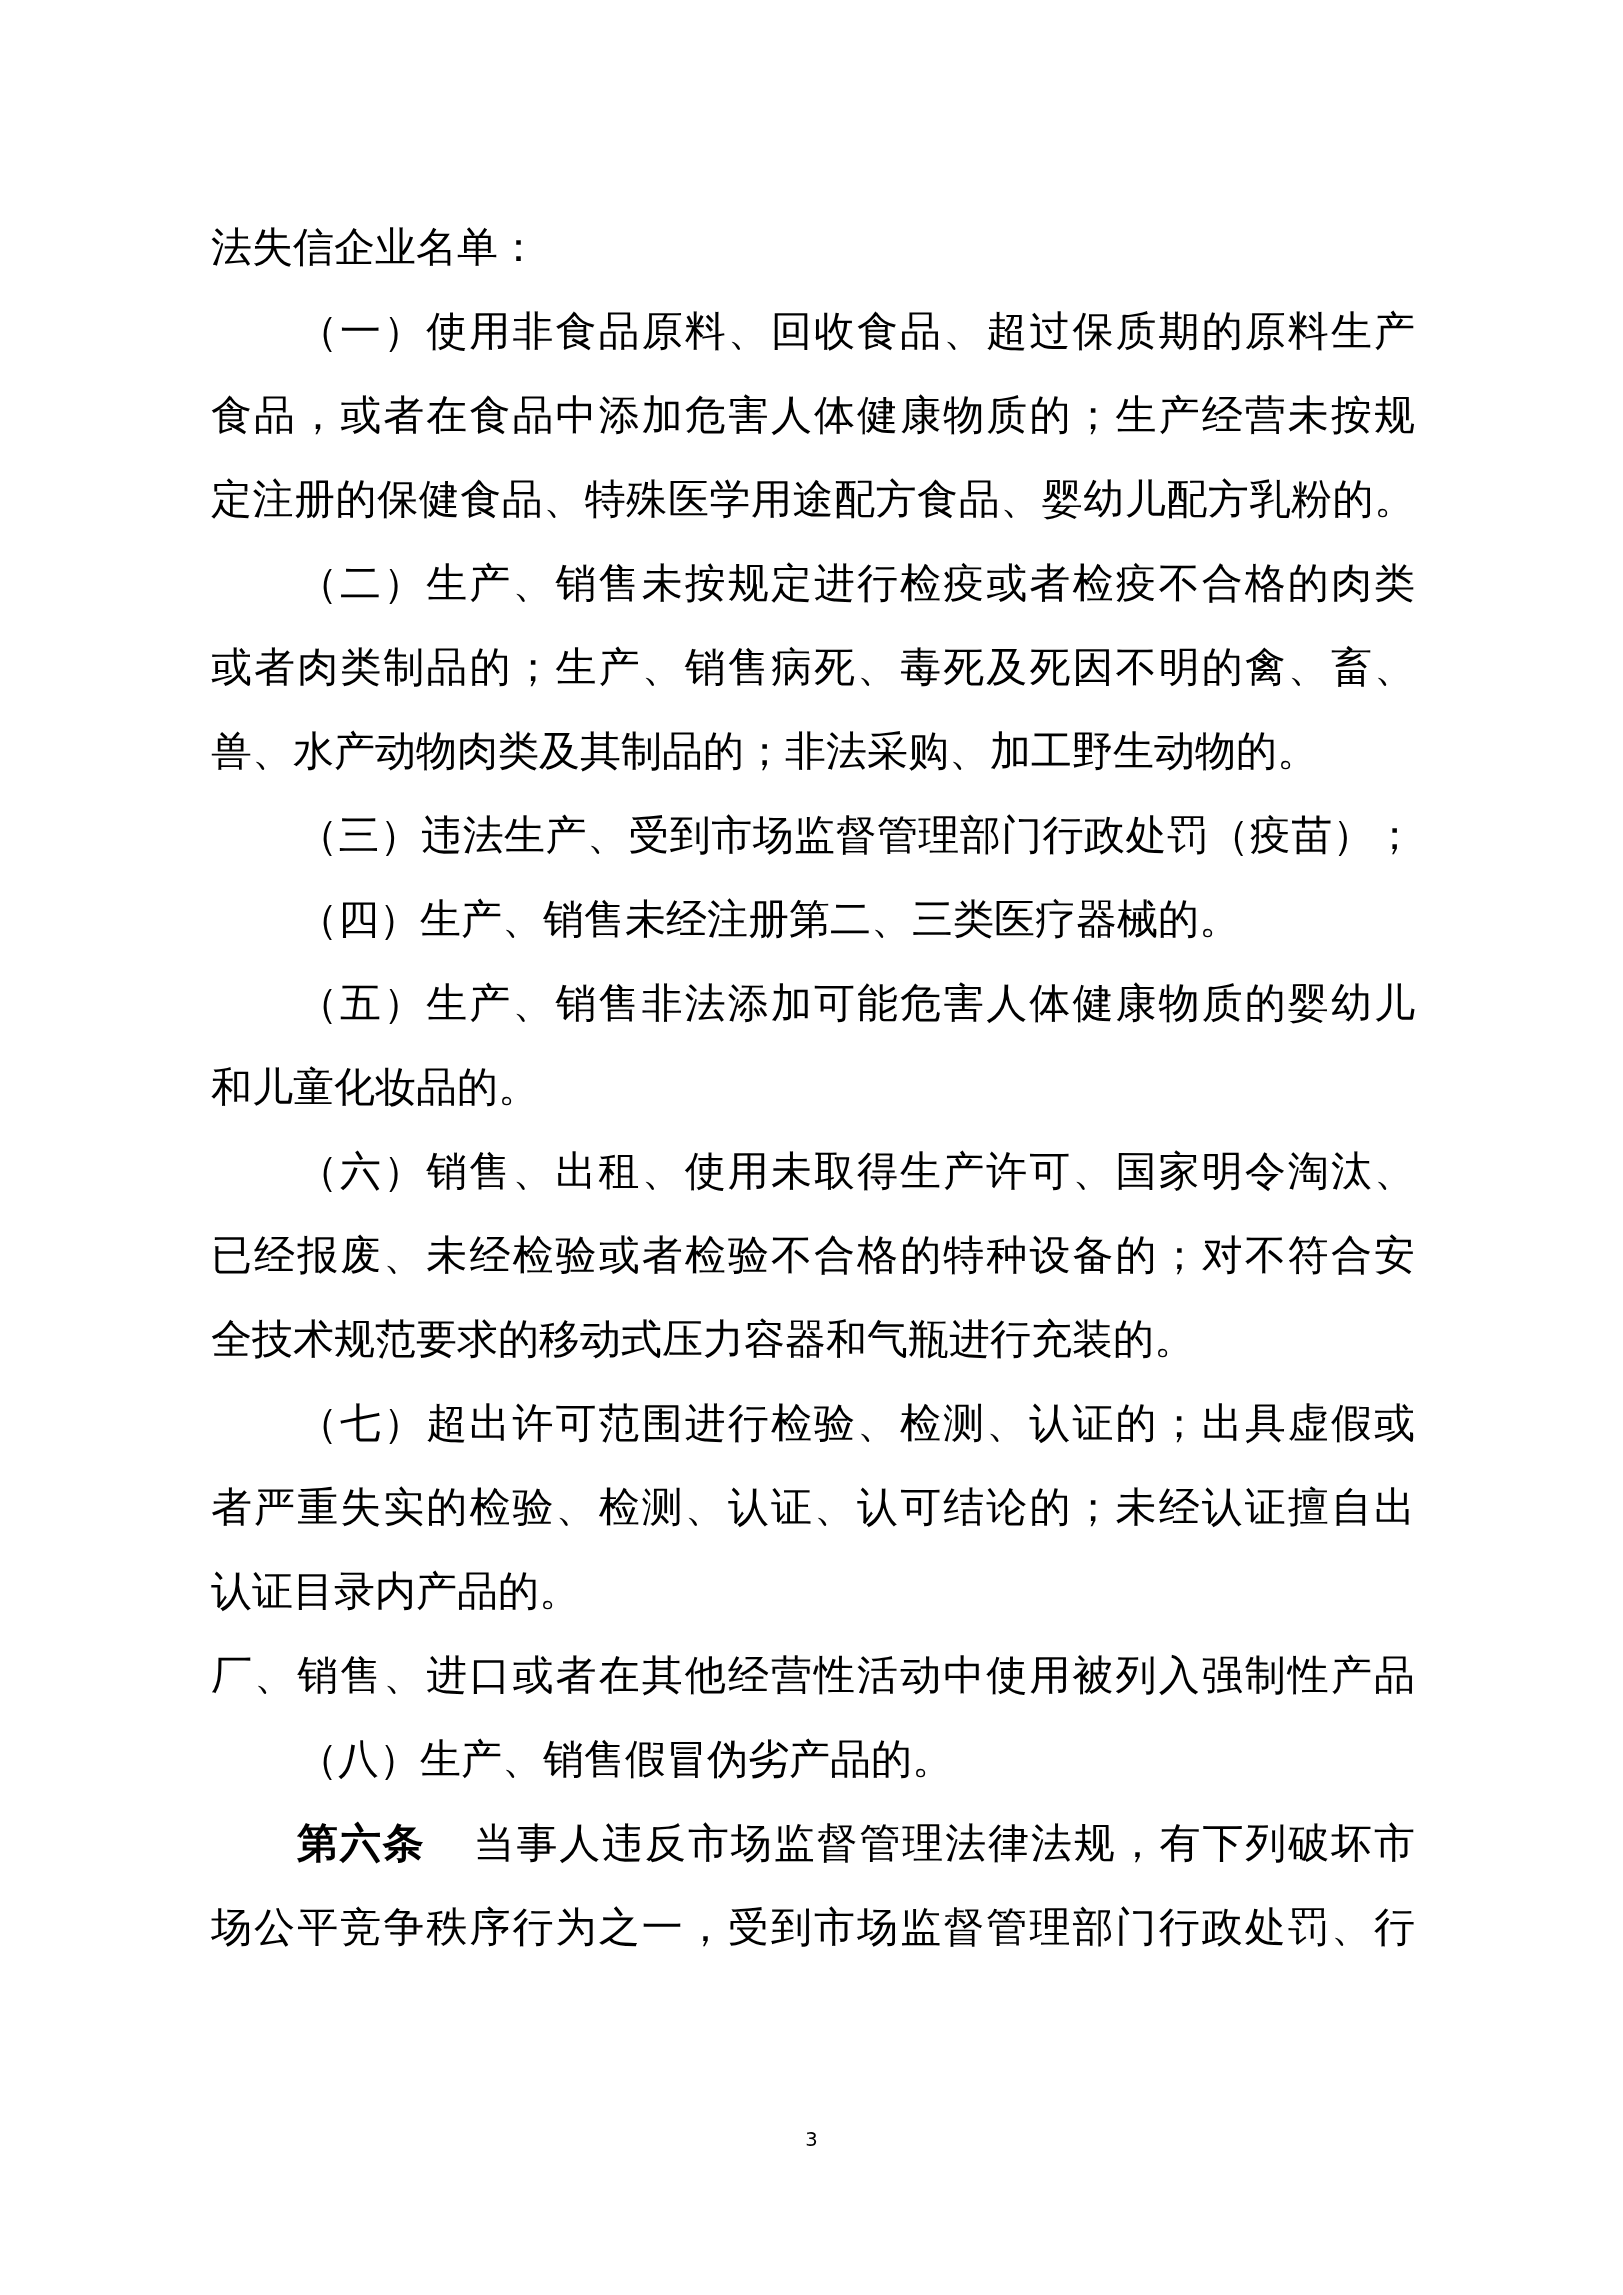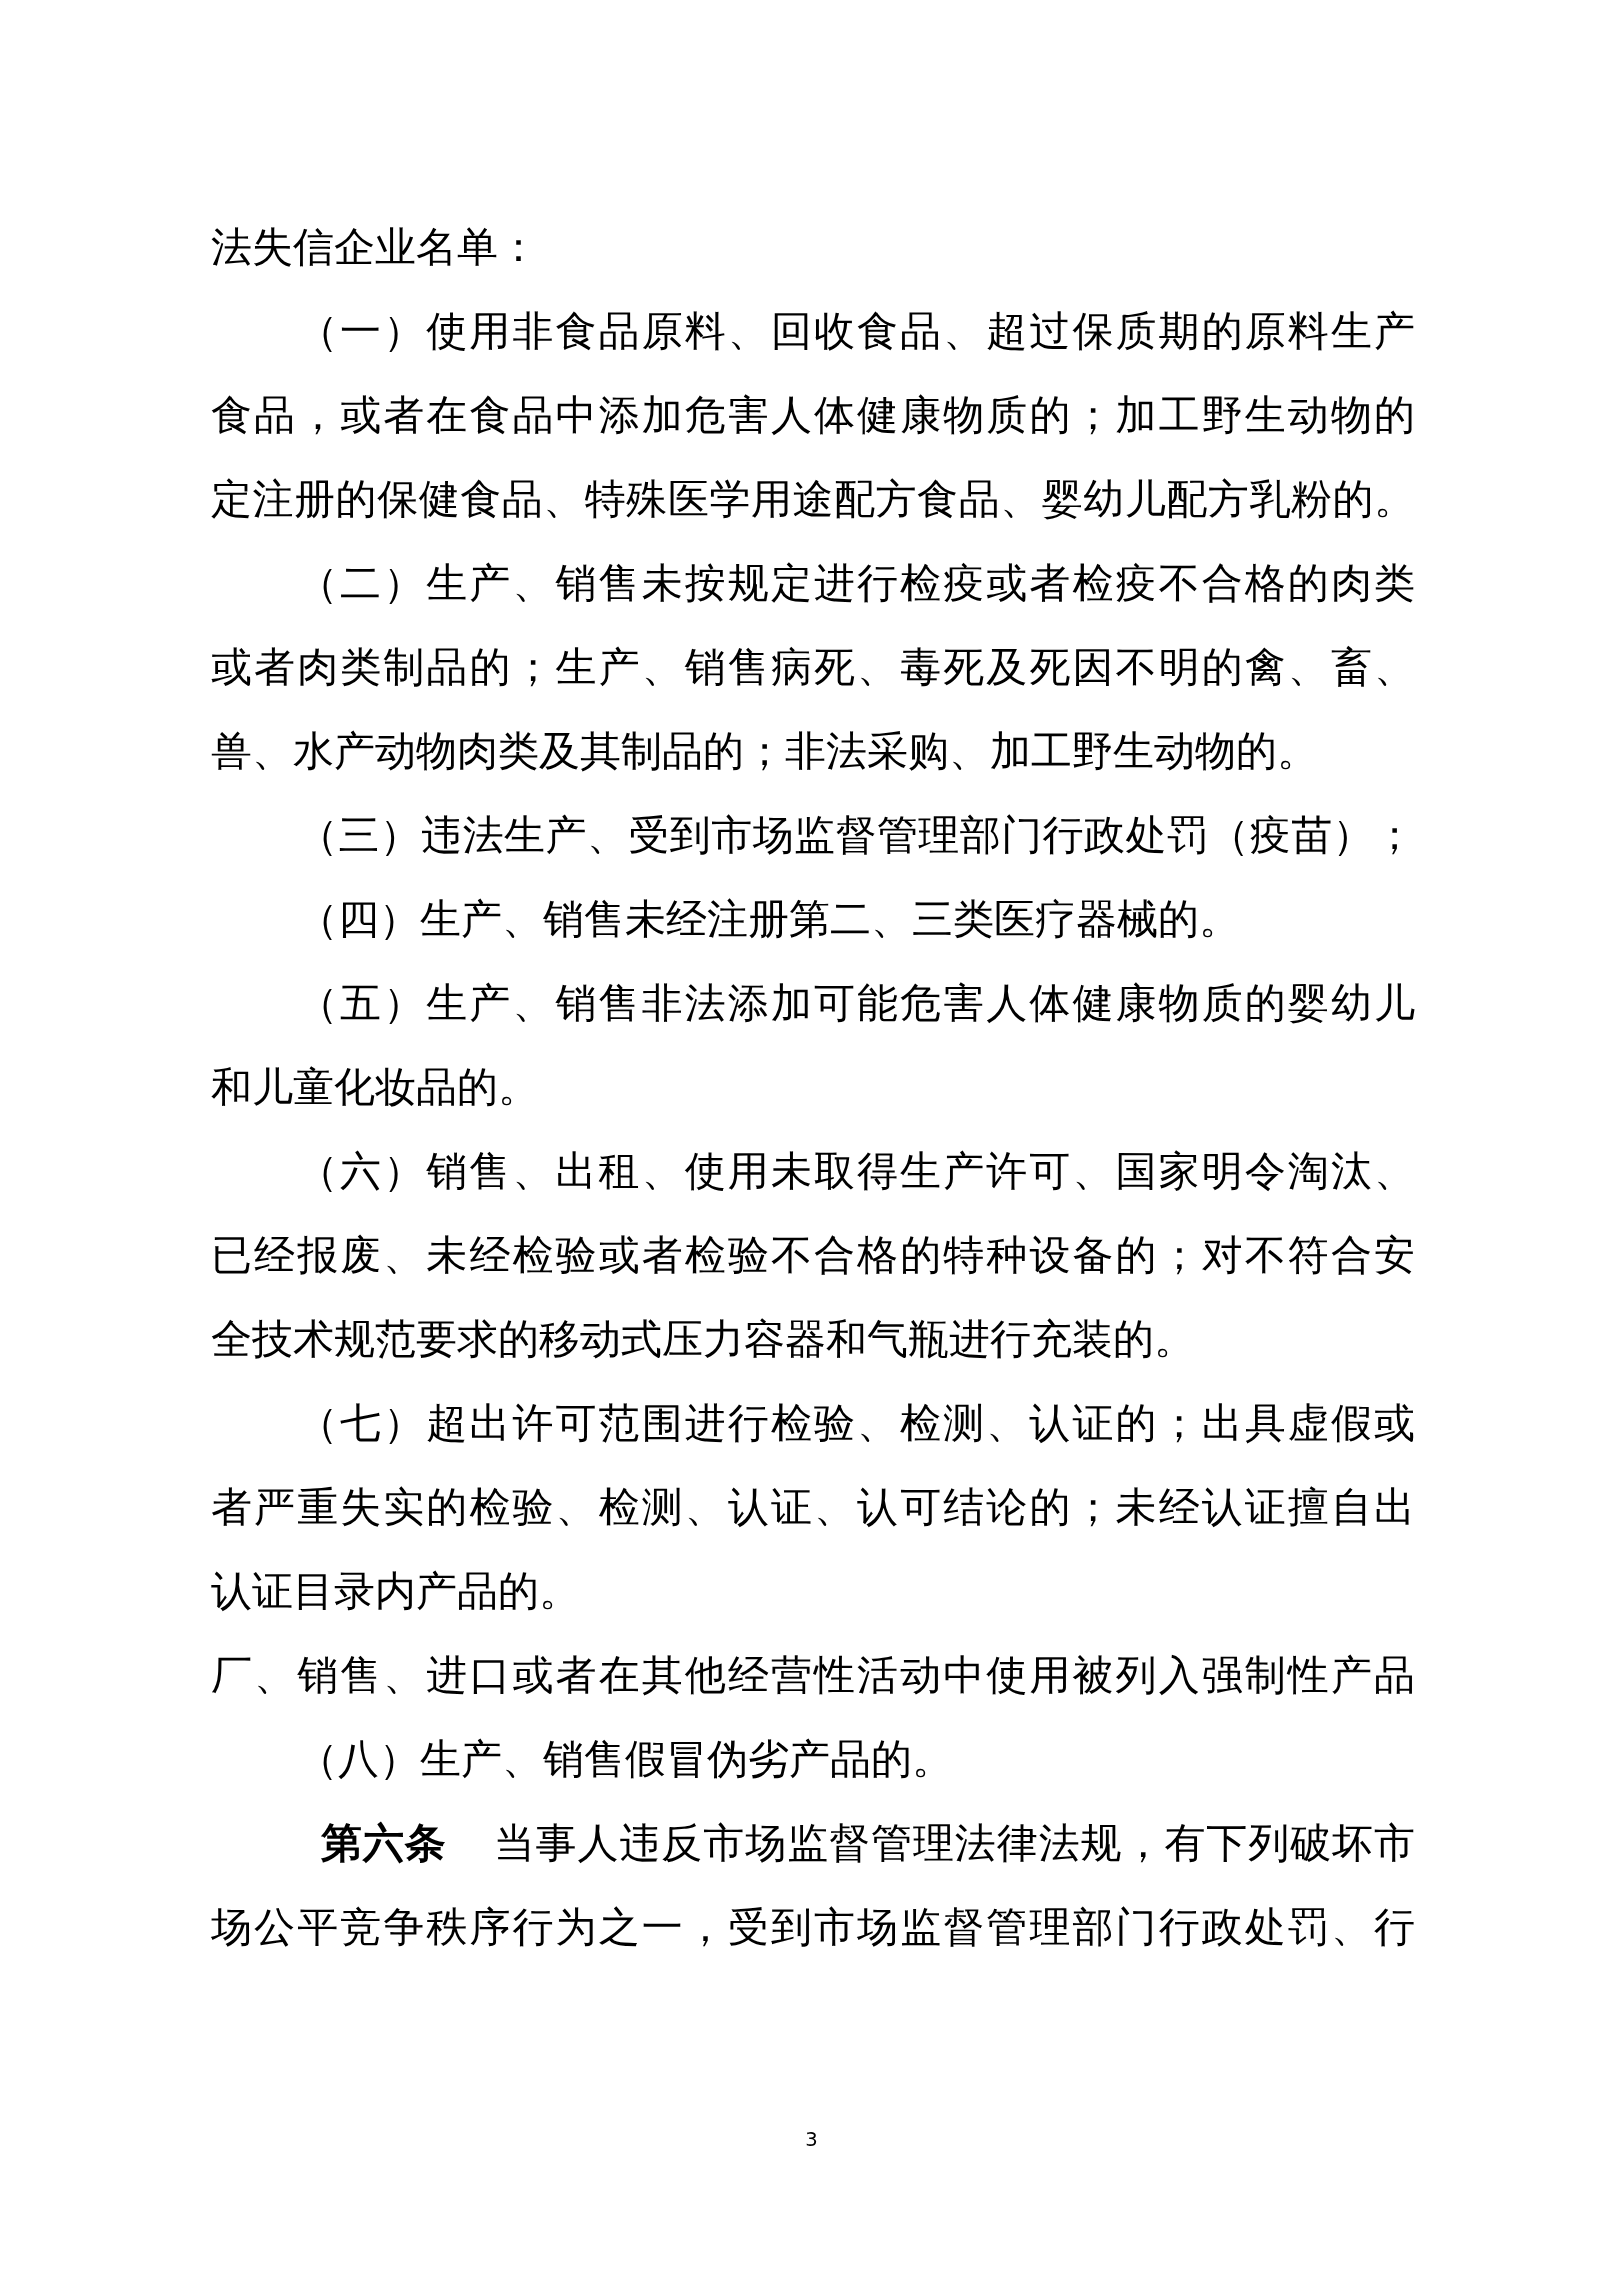"食品，或者在食品中添加危害人体健康物质的；加工野生动物的" div.line { text: 加工野生动物的 -> 生产经营未按规 }
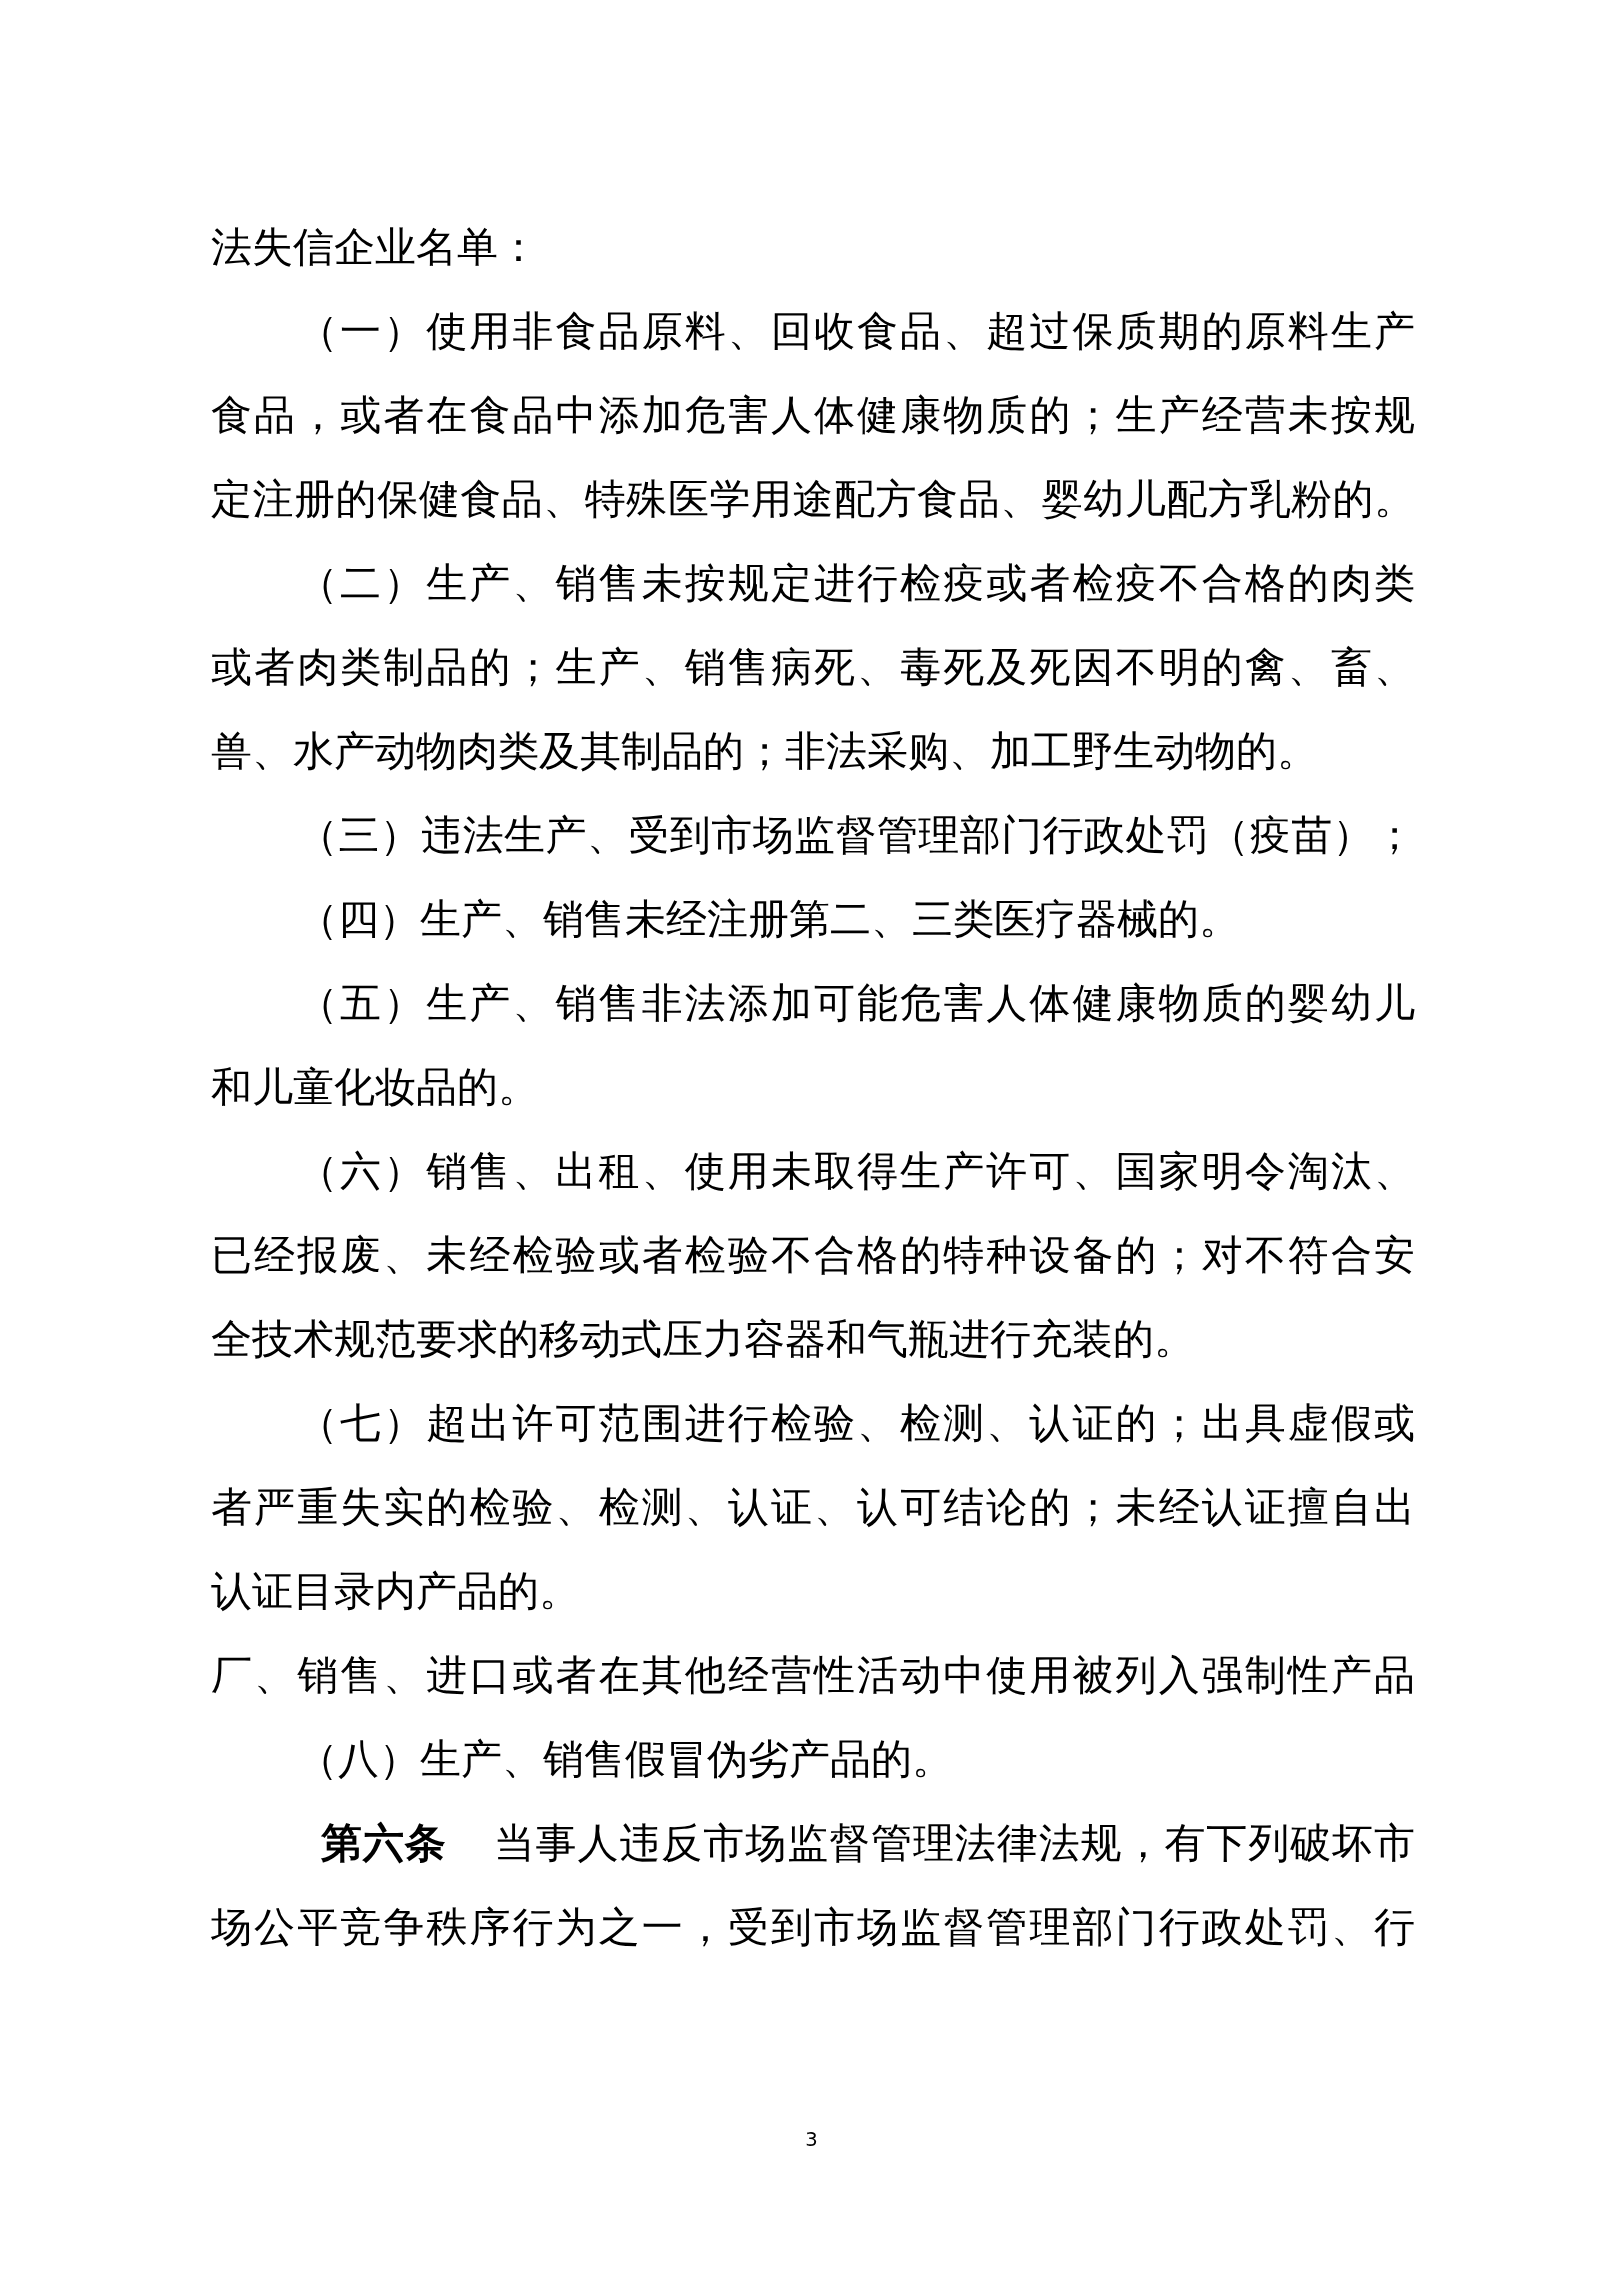"第六条" .article-label { margin-left: 24px -> none }
